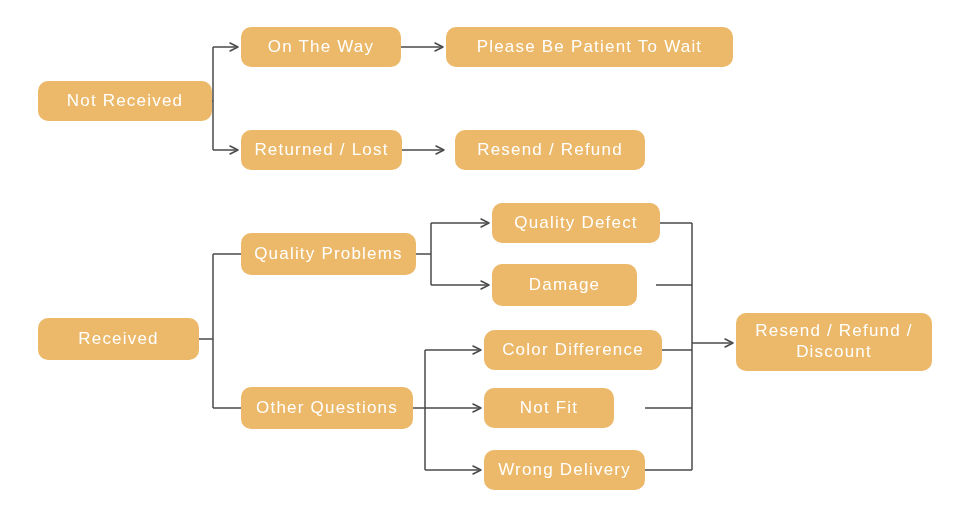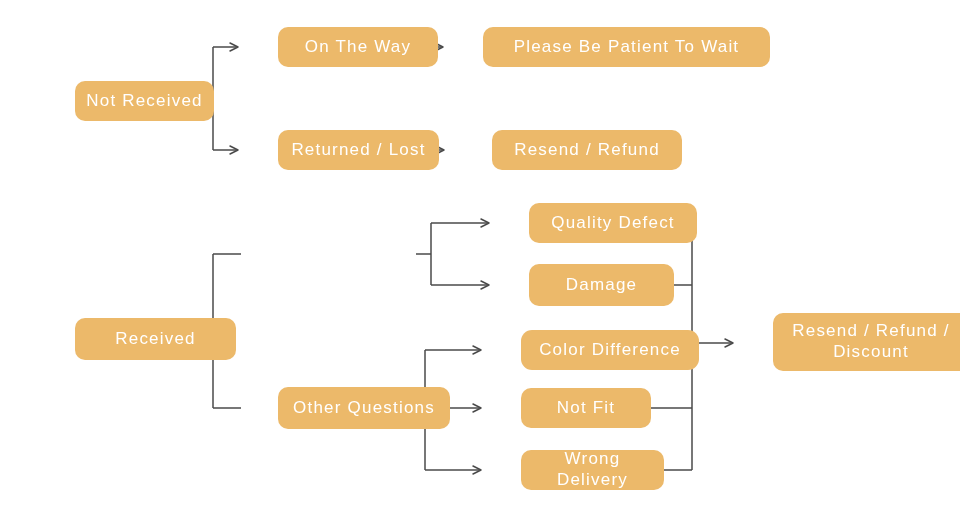"On The Way" .node { margin-left: 37px -> none }
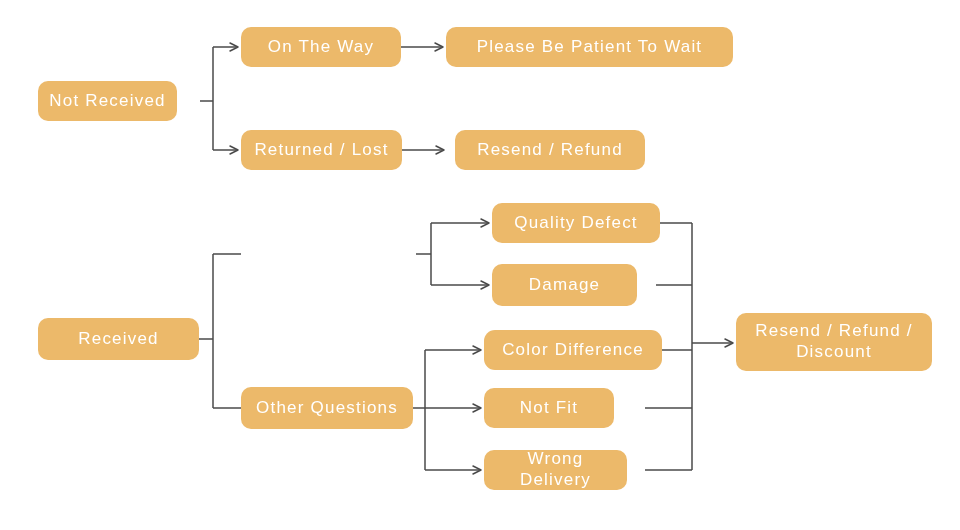"Not Received" div.node { width: 139px -> 174px }
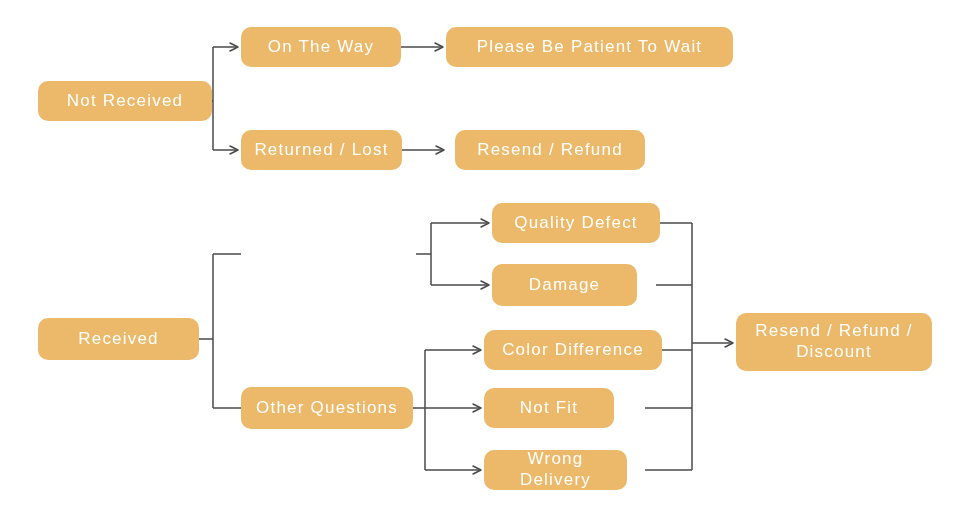"Quality Problems" div.node { html: none -> <div>Quality Problems</div> }
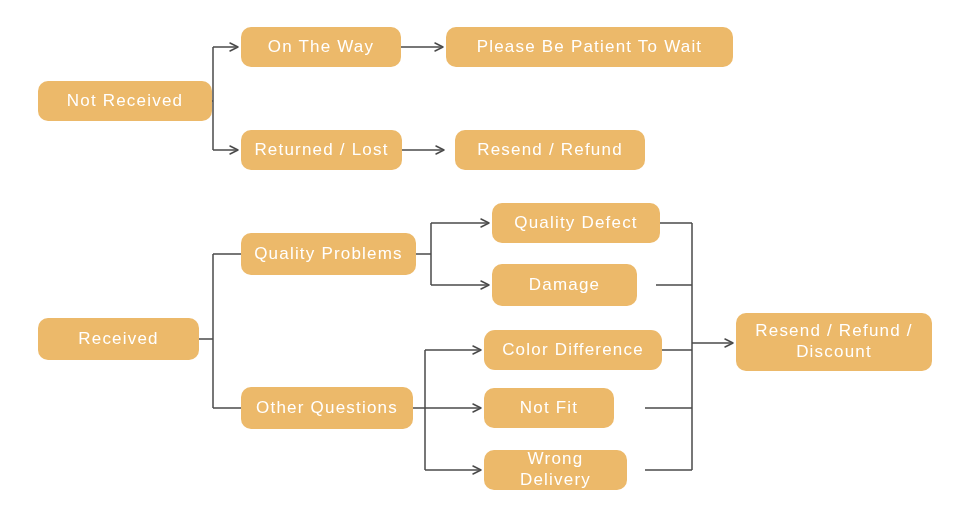"Wrong Delivery" div.node { width: 143px -> 161px }
